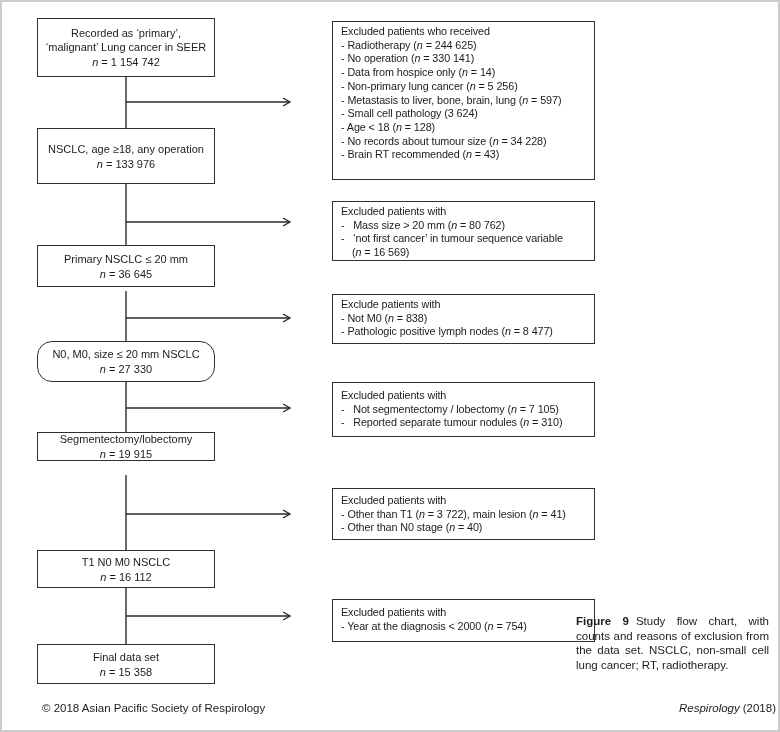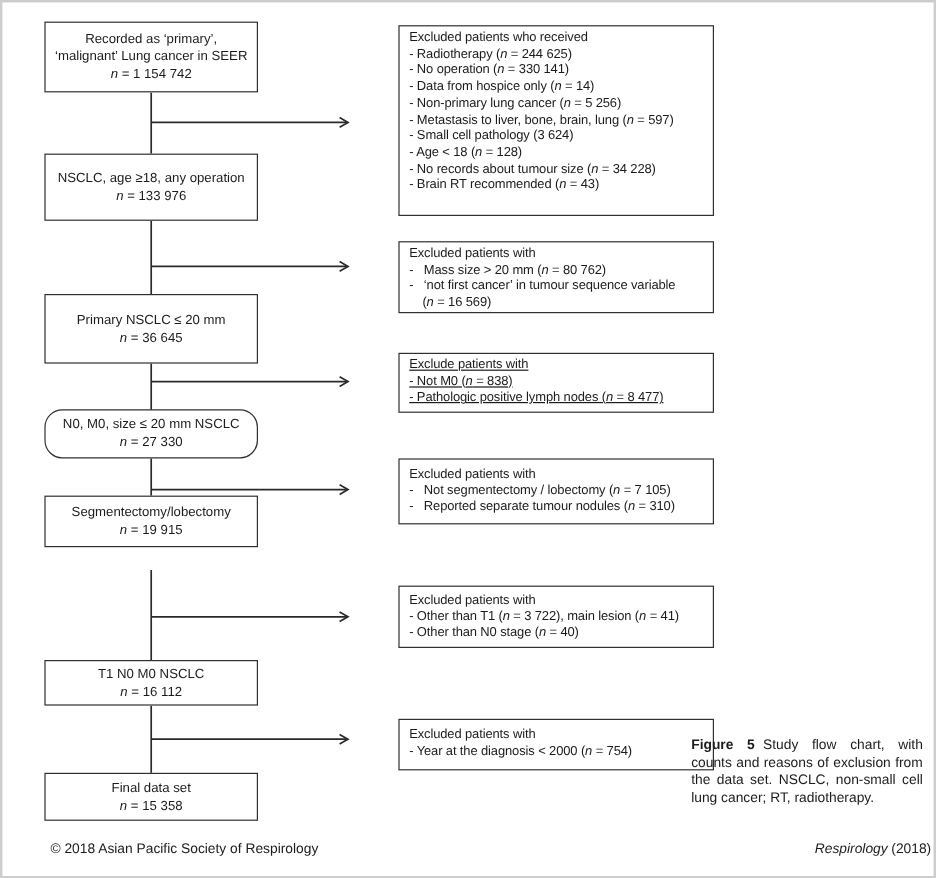"Primary NSCLC ≤ 20 mm" div.lbox { height: 58px -> 42px }
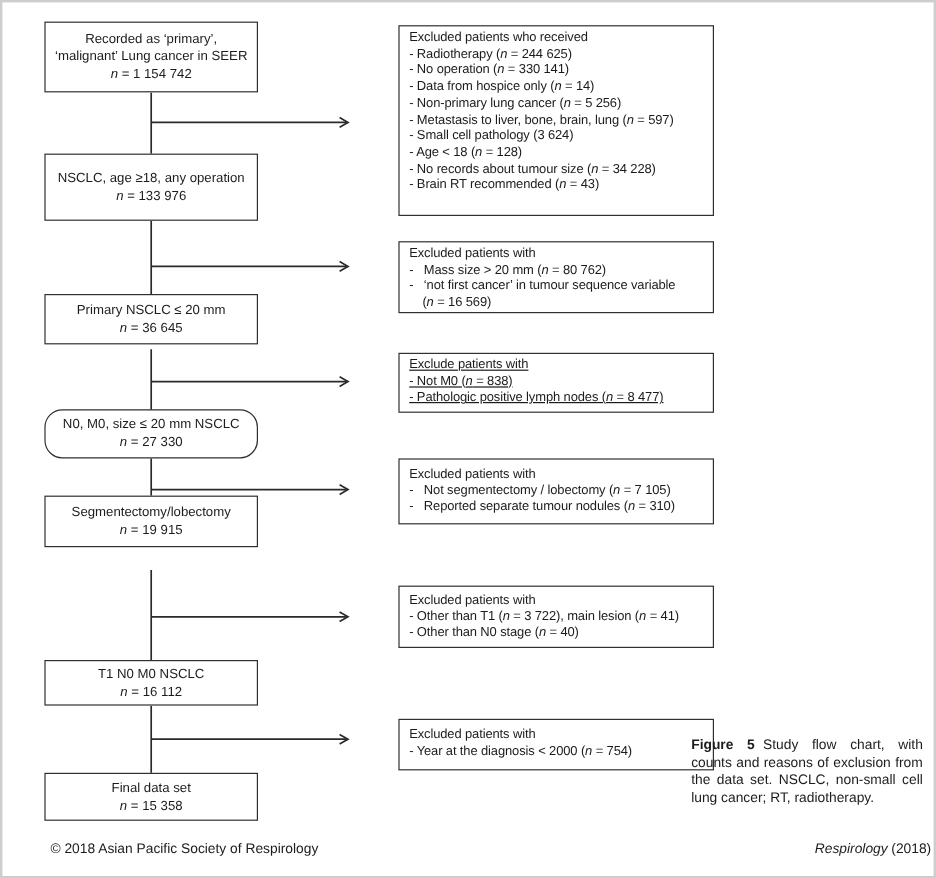"Exclude patients with" div.rbox { text-decoration: underline -> none }
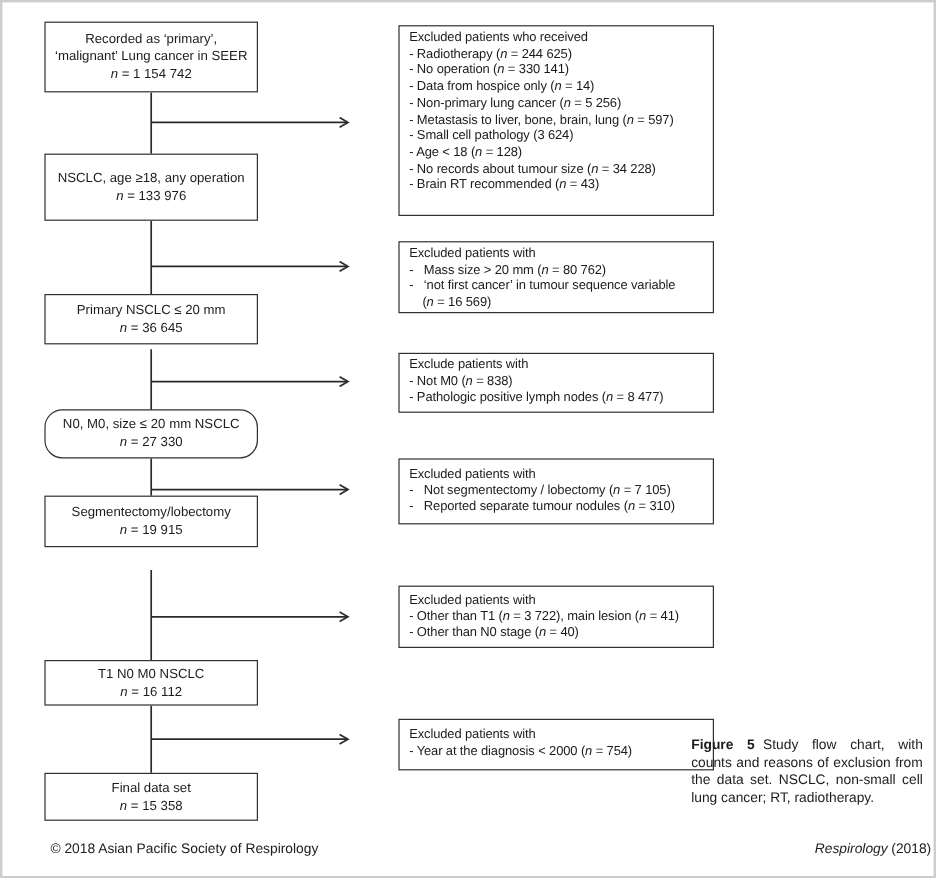"Segmentectomy/lobectomy" div.lbox { height: 43px -> 29px; top: 411px -> 430px }
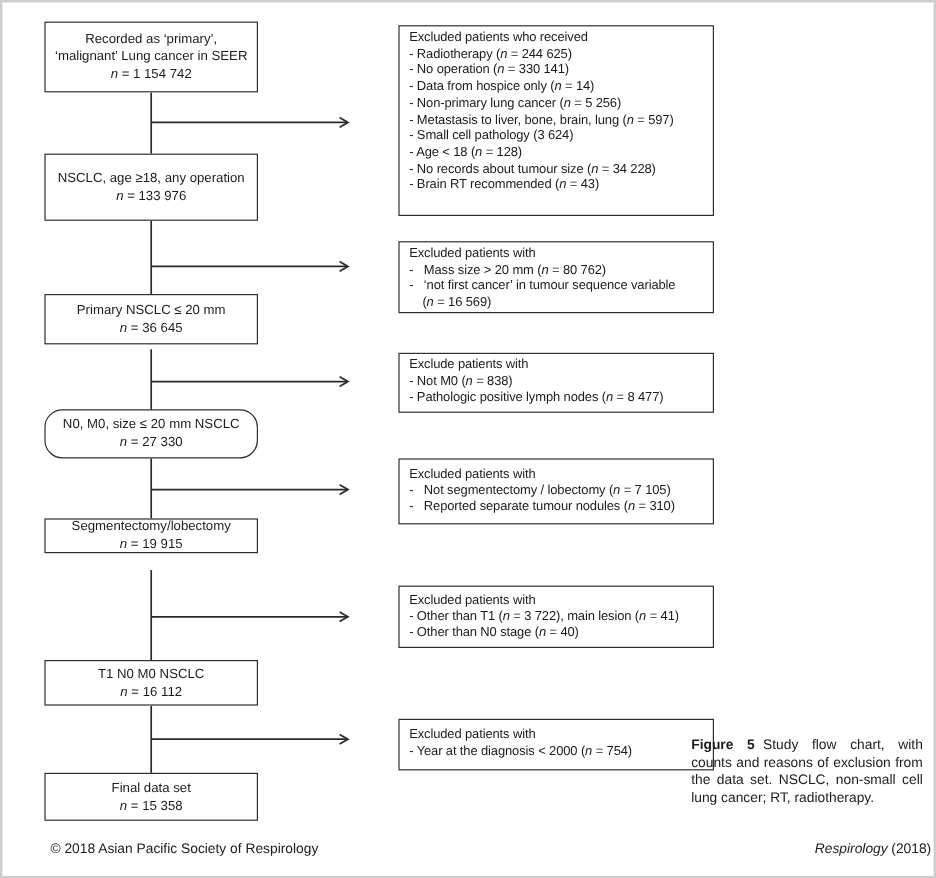"Figure 5" span.cap-label { text: 5 -> 9 }
